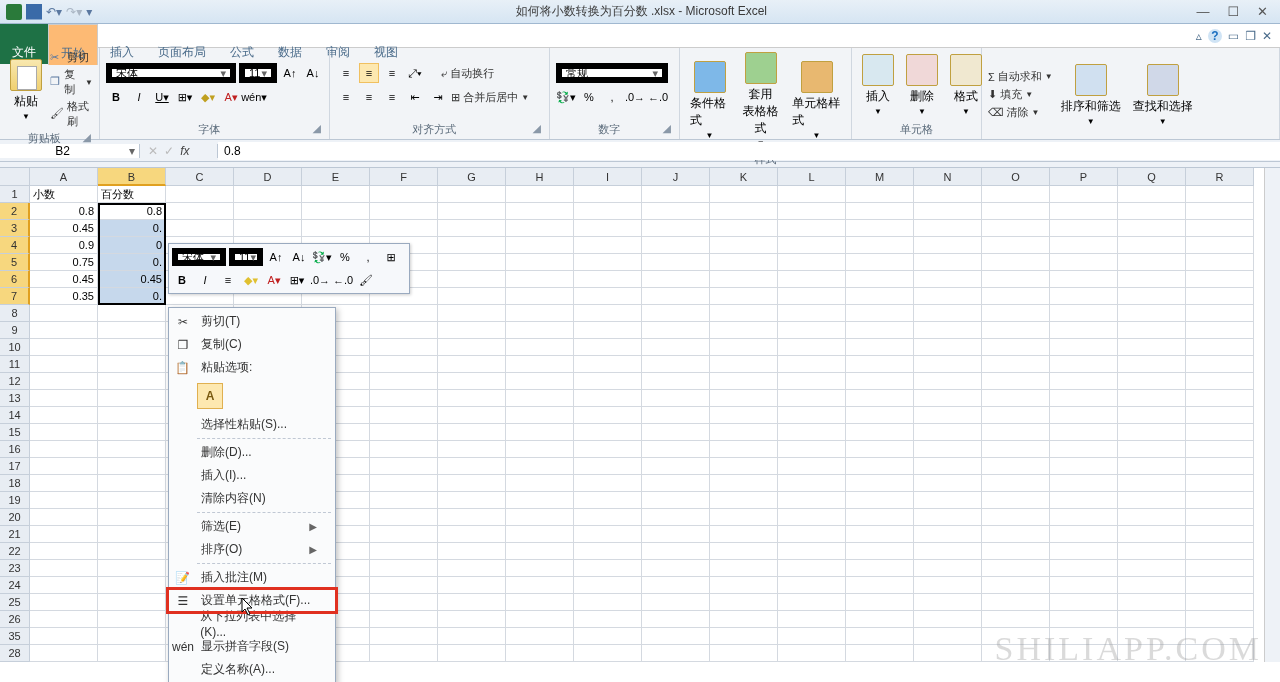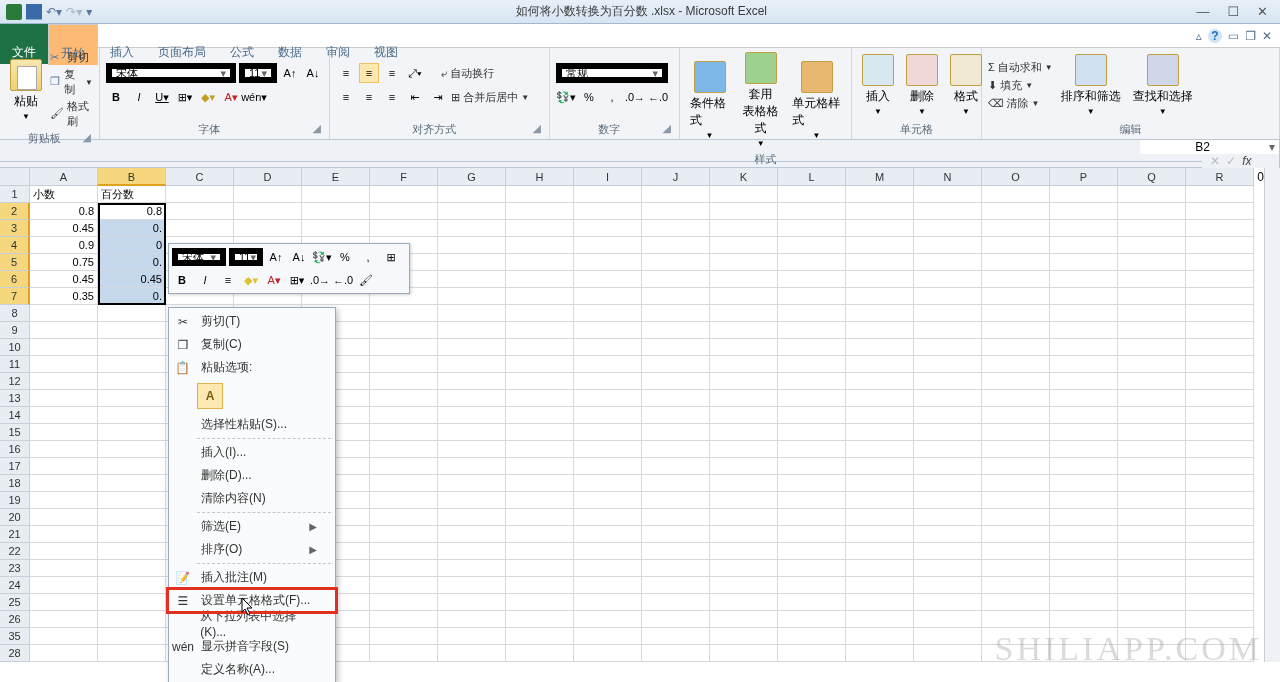"编辑" div.label { html: <div><span>编辑</span></div> -> none }
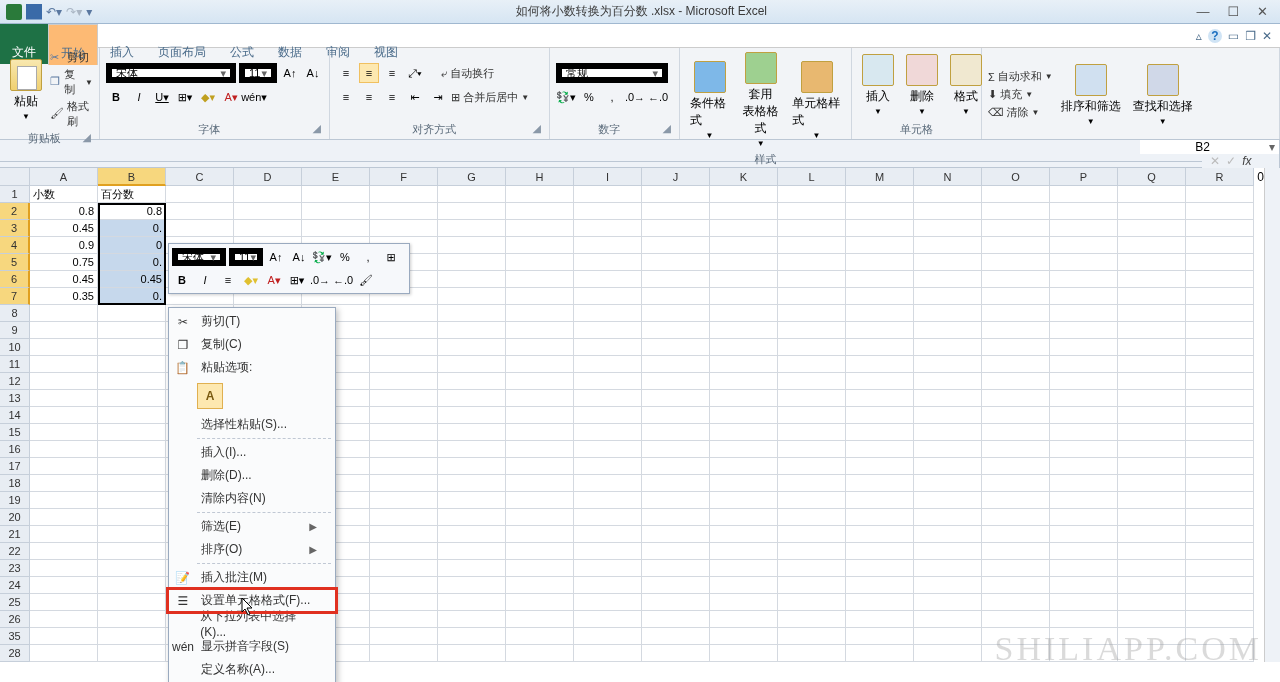"B2" .fbar { align-items: flex-end -> center; flex-direction: column -> none }
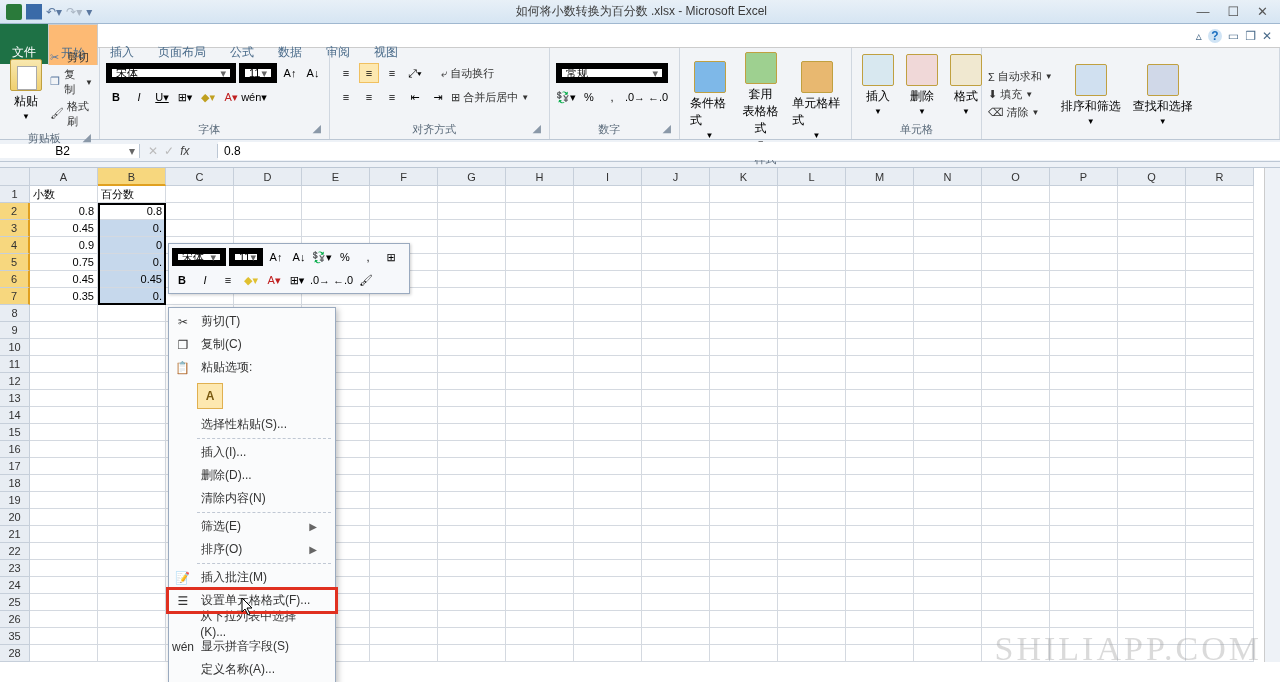"插入(I)..." div.mi { order: before "删除(D)..." -> after "删除(D)..." }
